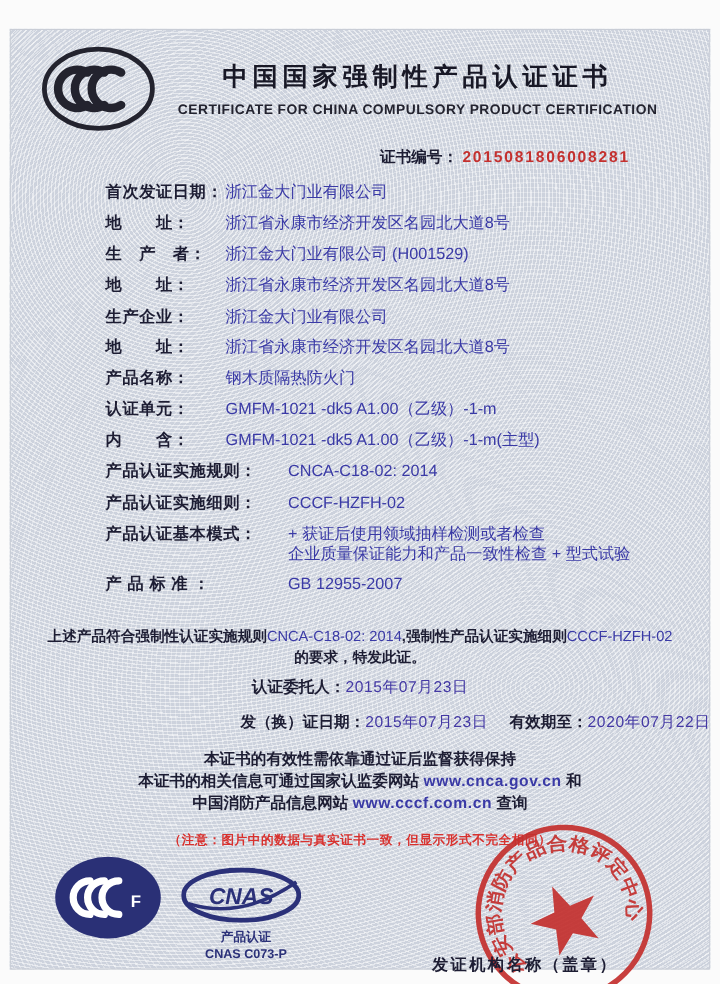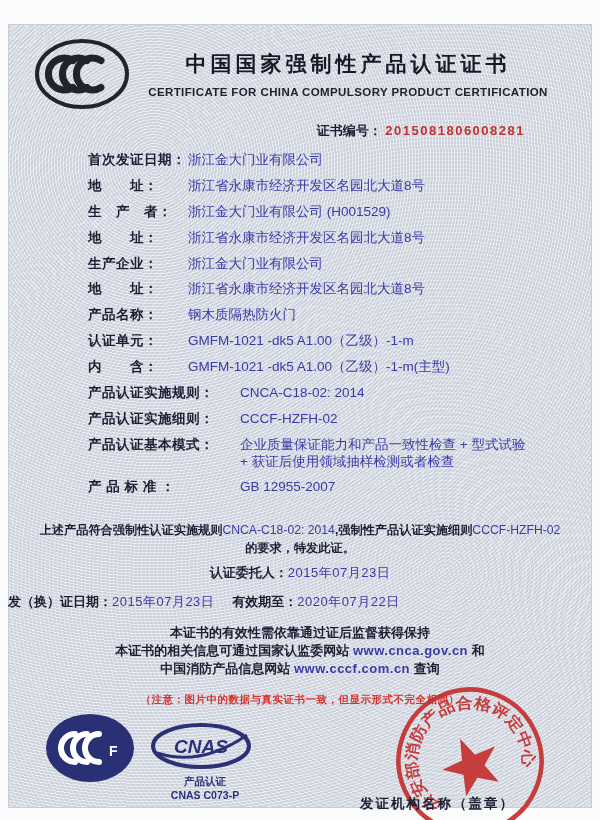"企业质量保证能力和产品一致性检查 + 型式试验" span.val-line { order: before "+ 获证后使用领域抽样检测或者检查" -> after "+ 获证后使用领域抽样检测或者检查" }
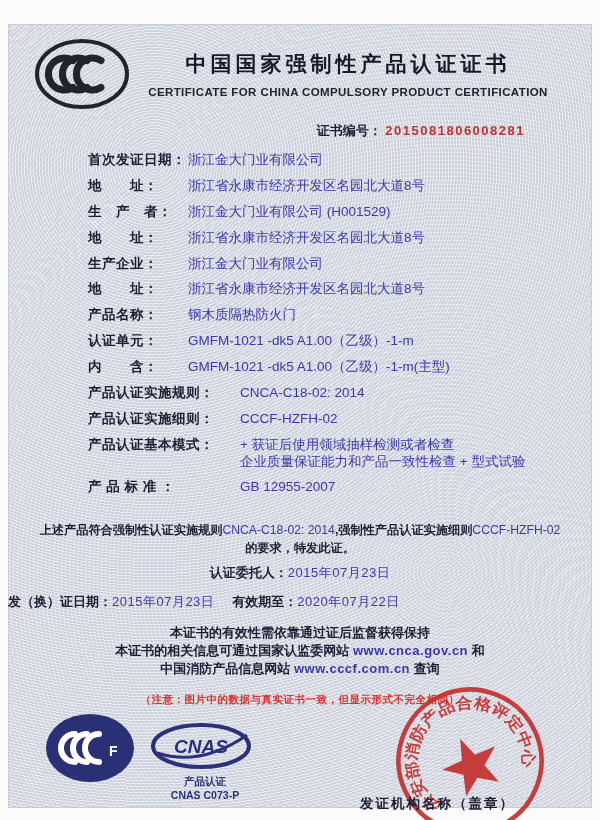"发（换）证日期：2015年07月23日 有效期至：2020年07月22日" .issue-line { text-align: left -> right }
